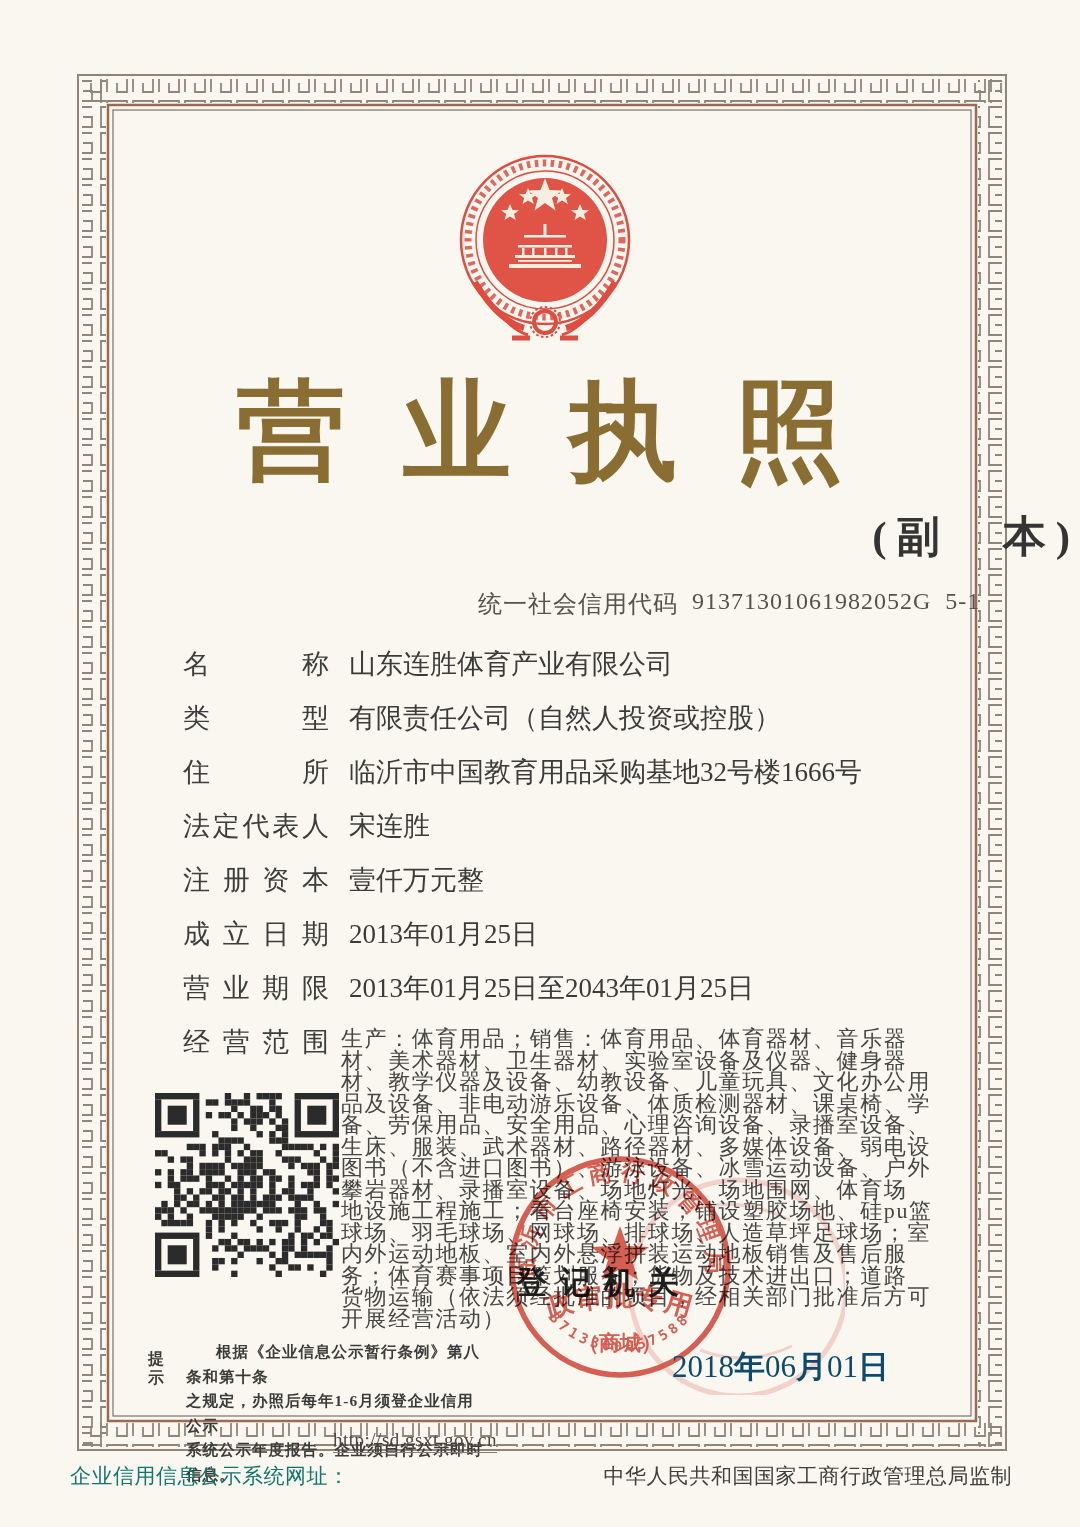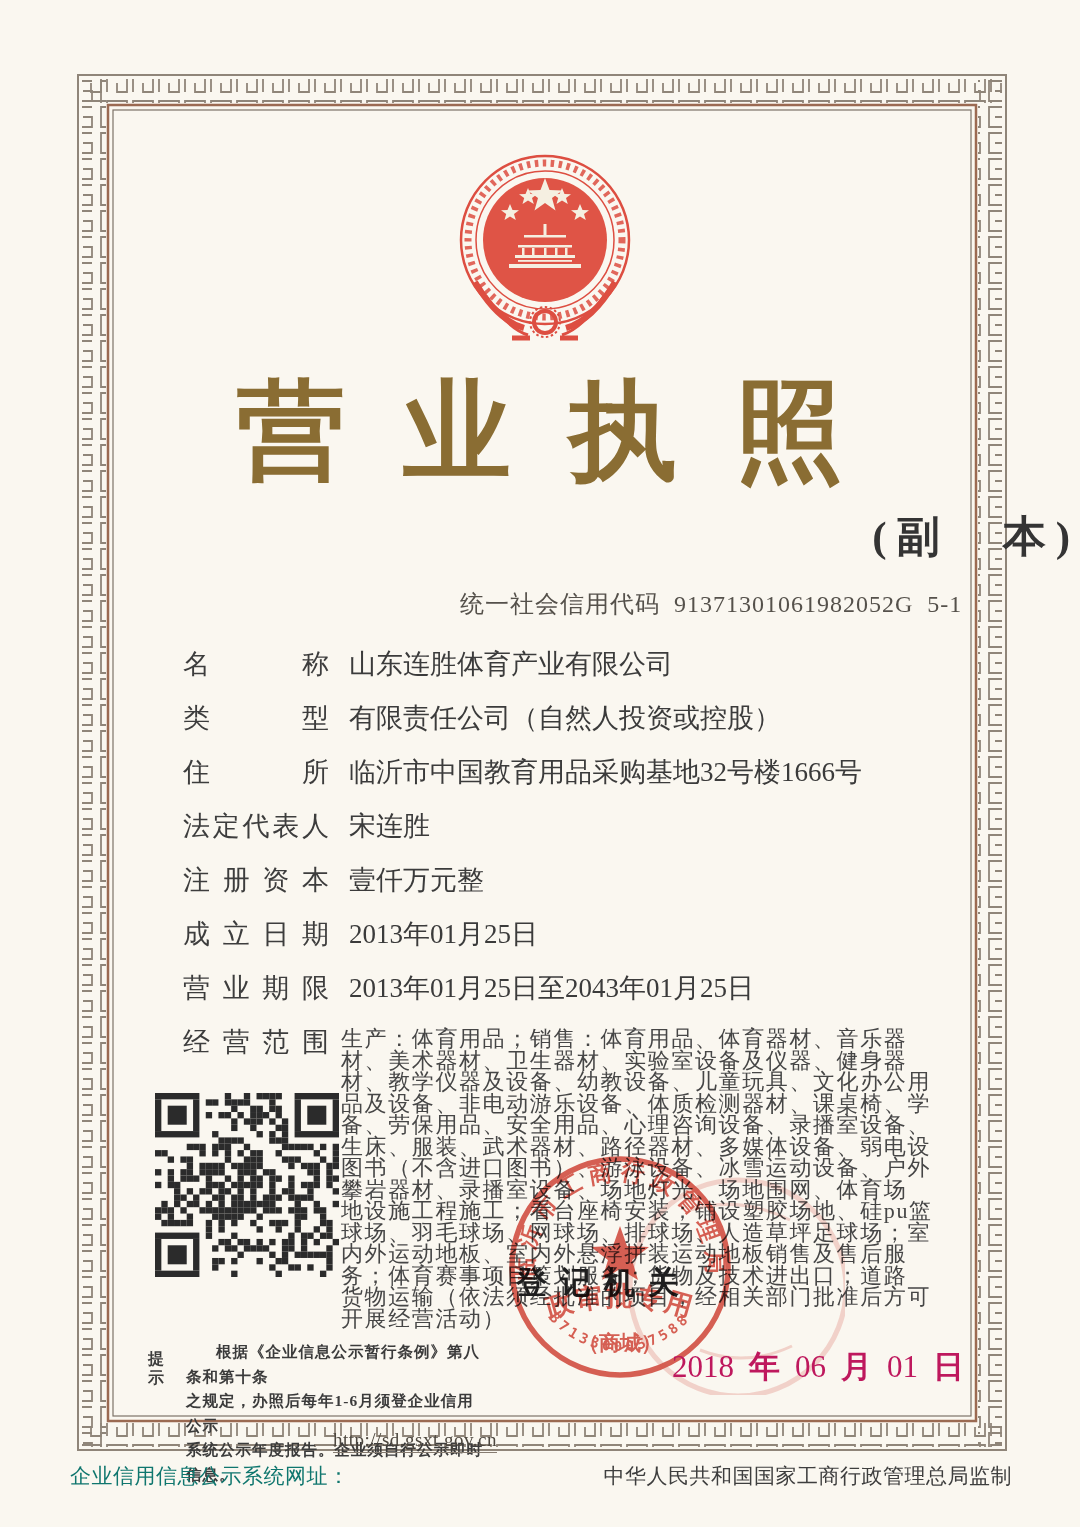"统一社会信用代码" .credit { align-items: center -> none; left: 460px -> 478px }
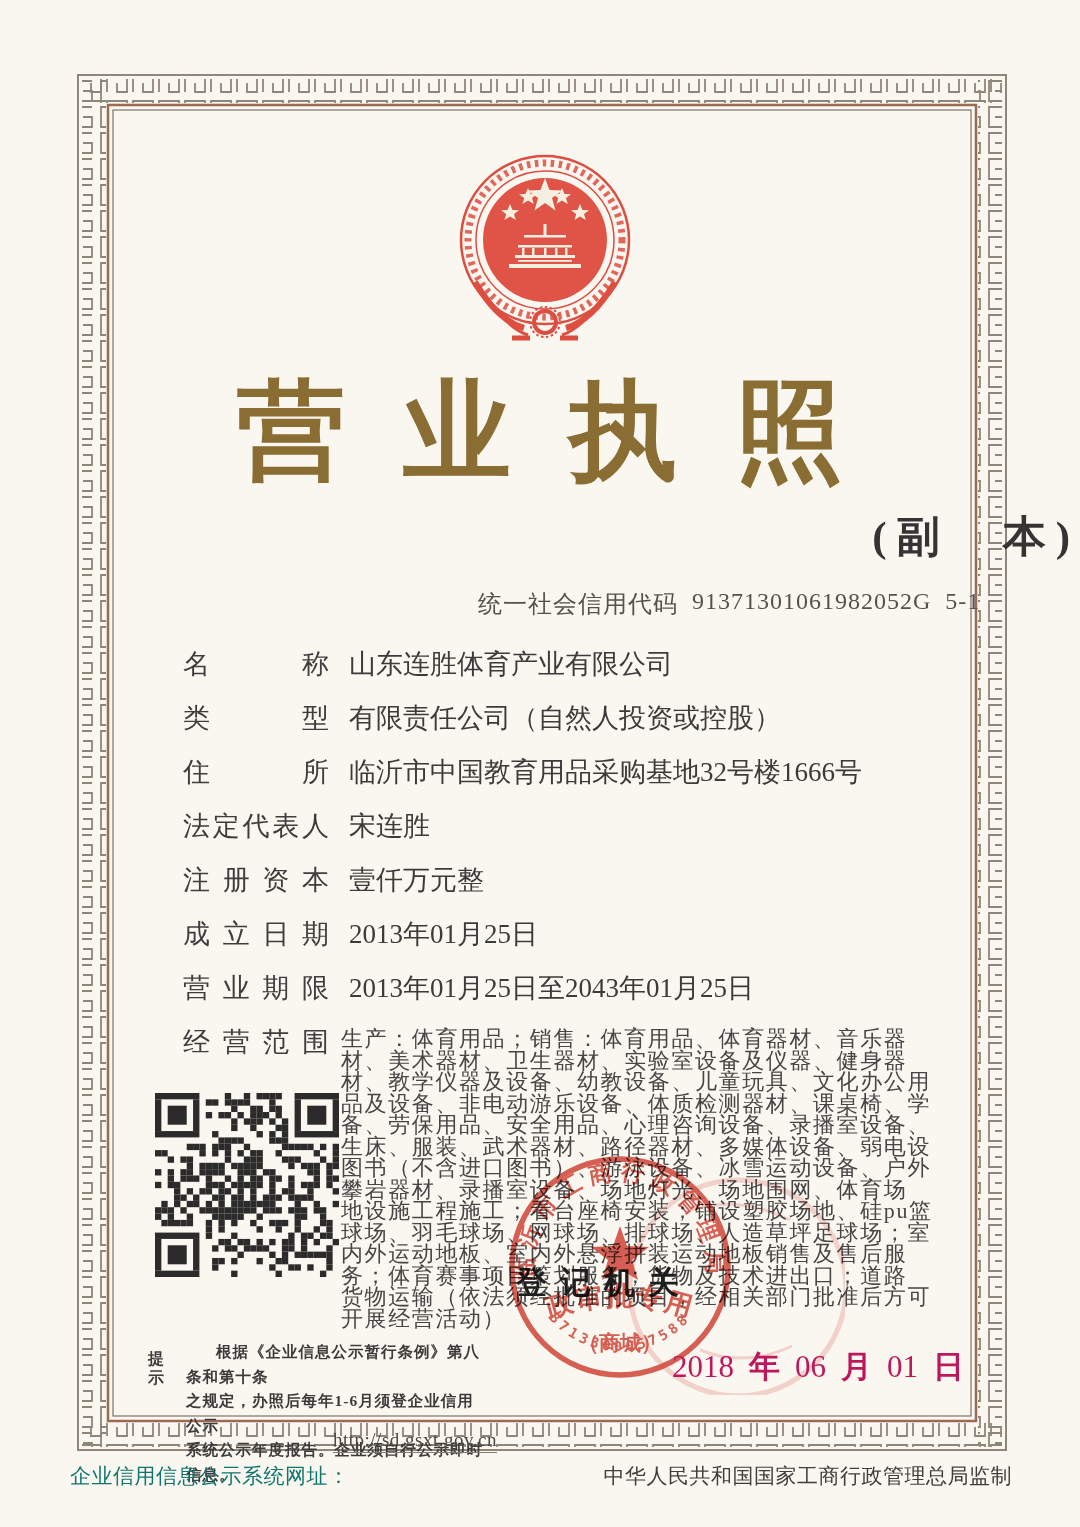"2018" .issue-date { color: #be185d -> #0c4a6e; gap: 15px -> none }
